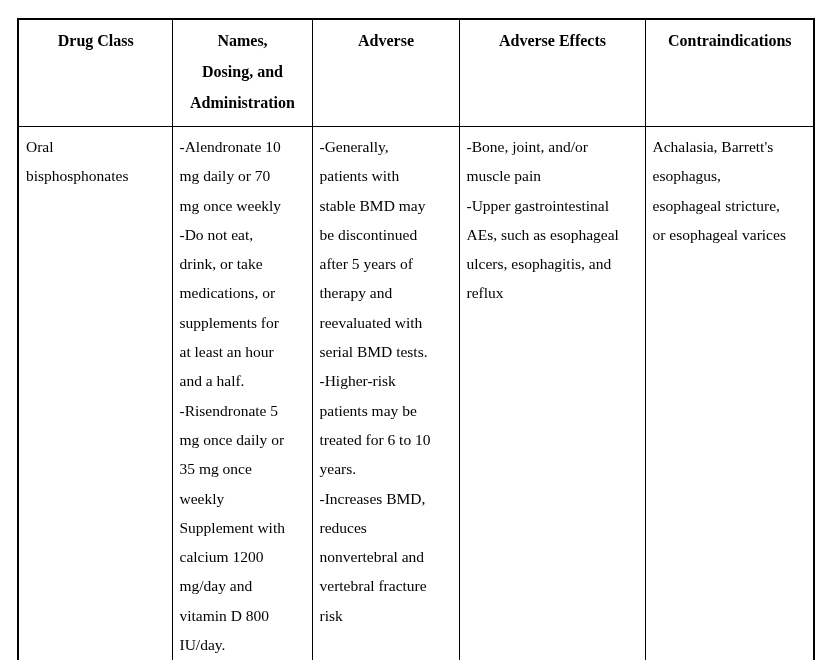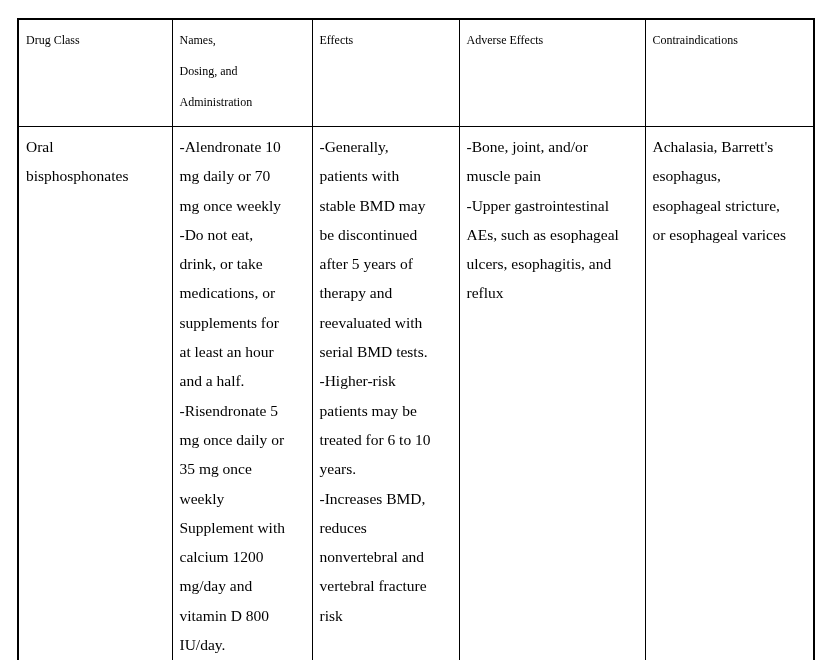"Drug Class" table.drug-table th { font-size: 12px -> 16px; font-weight: normal -> bold; text-align: none -> center }
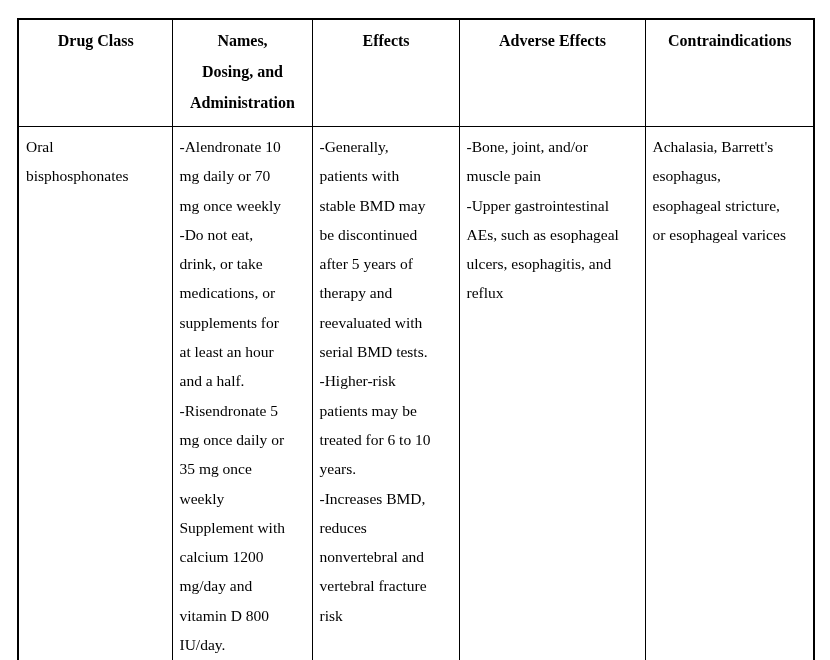"Effects" th { text: Effects -> Adverse }
